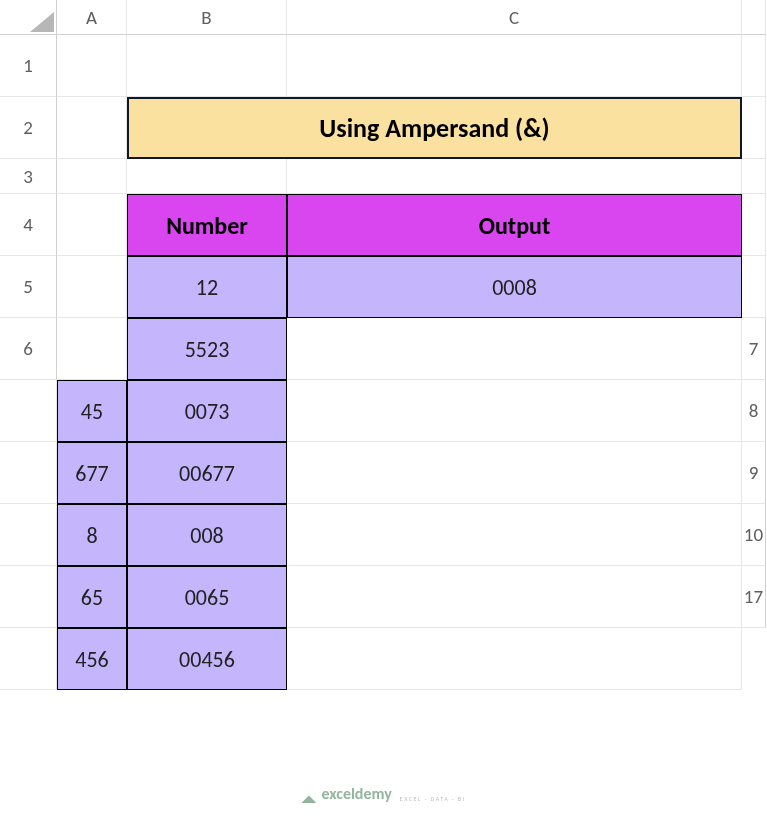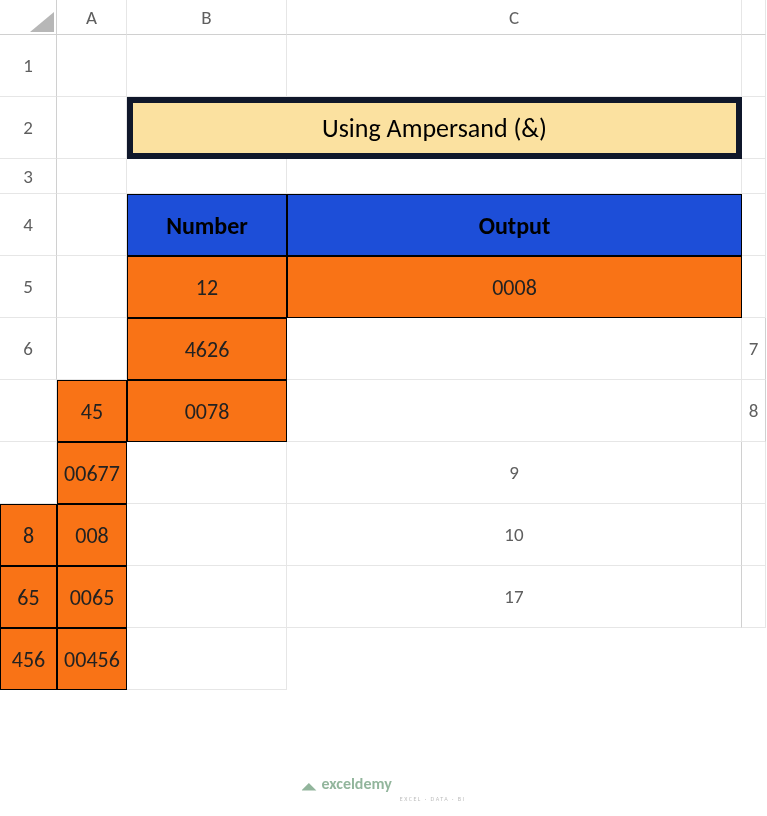"Using Ampersand (&)" .title-cell { border: 6px solid #0f172a -> 2px solid #0f172a; font-weight: normal -> bold }
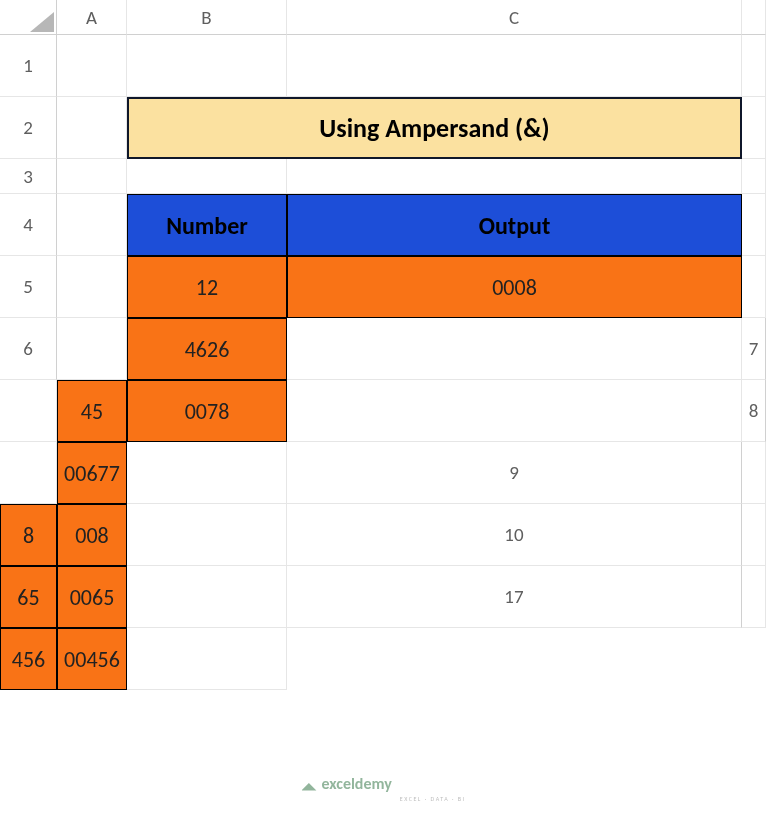"Number" .th-cell { background: #1d4ed8 -> #d946ef }
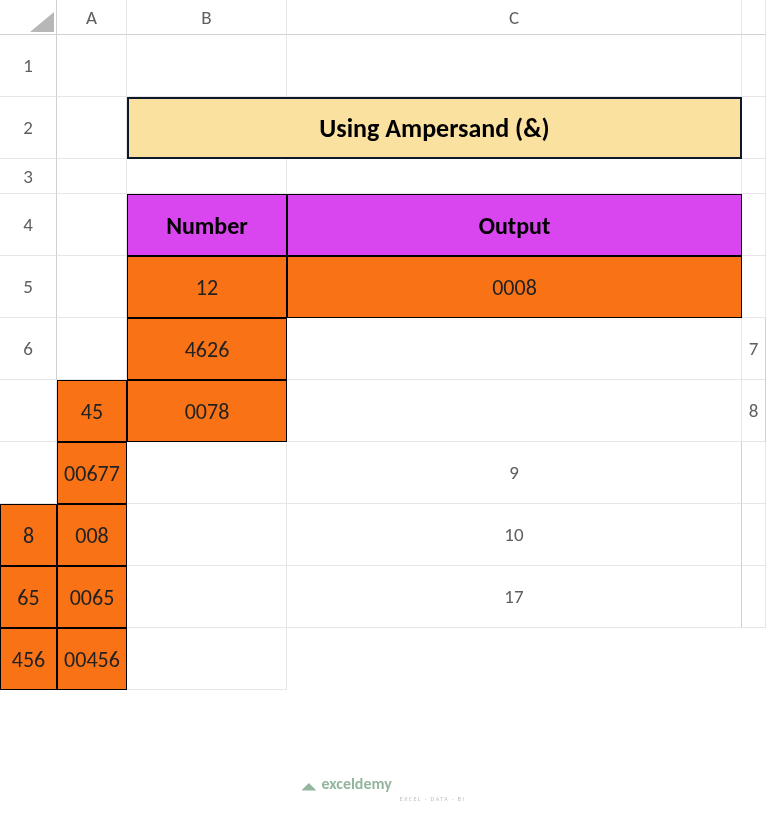"12" .data-cell { background: #f97316 -> #c4b5fd }
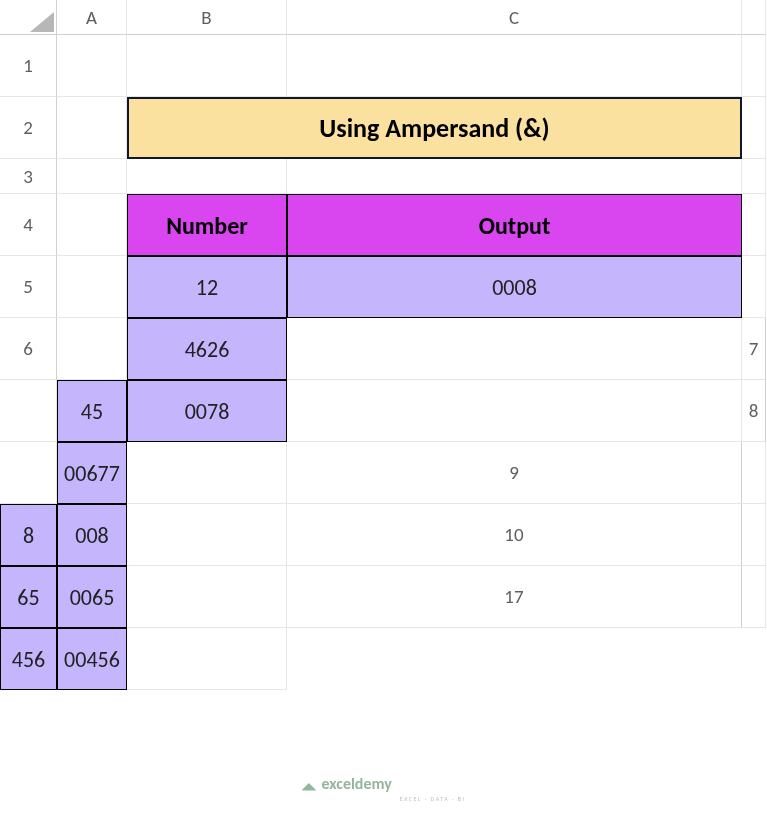"4626" div.data-cell { text: 4626 -> 5523 }
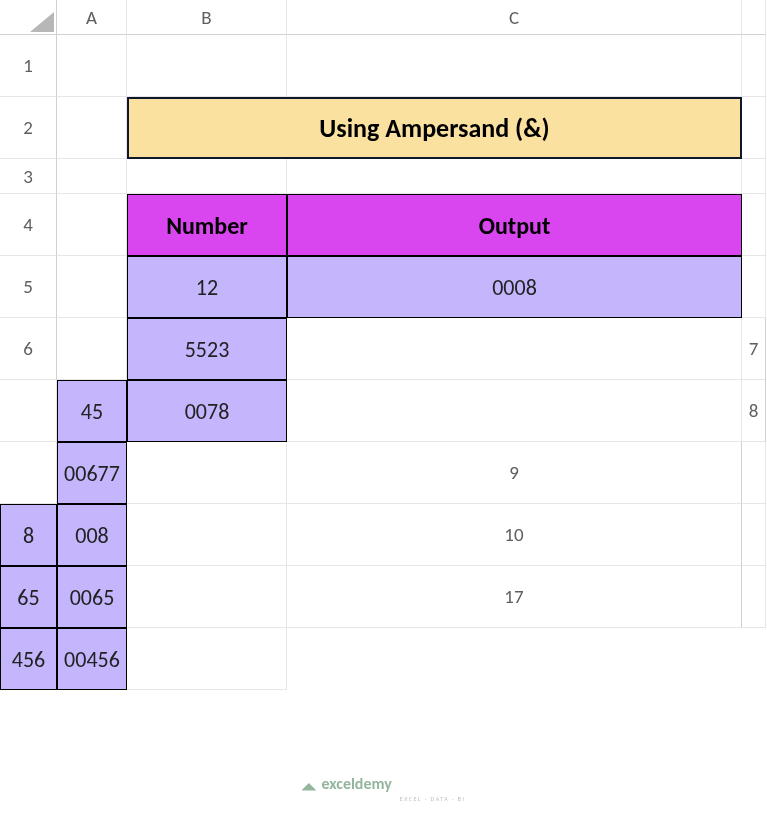"0078" div.data-cell { text: 0078 -> 0073 }
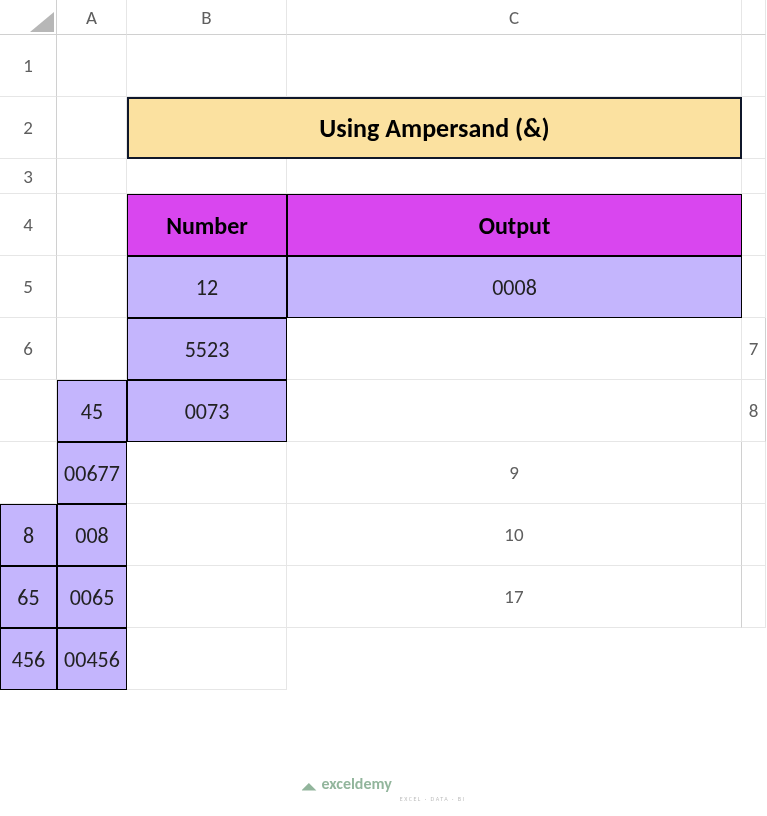"677" div.data-cell { html: none -> <div>677</div> }
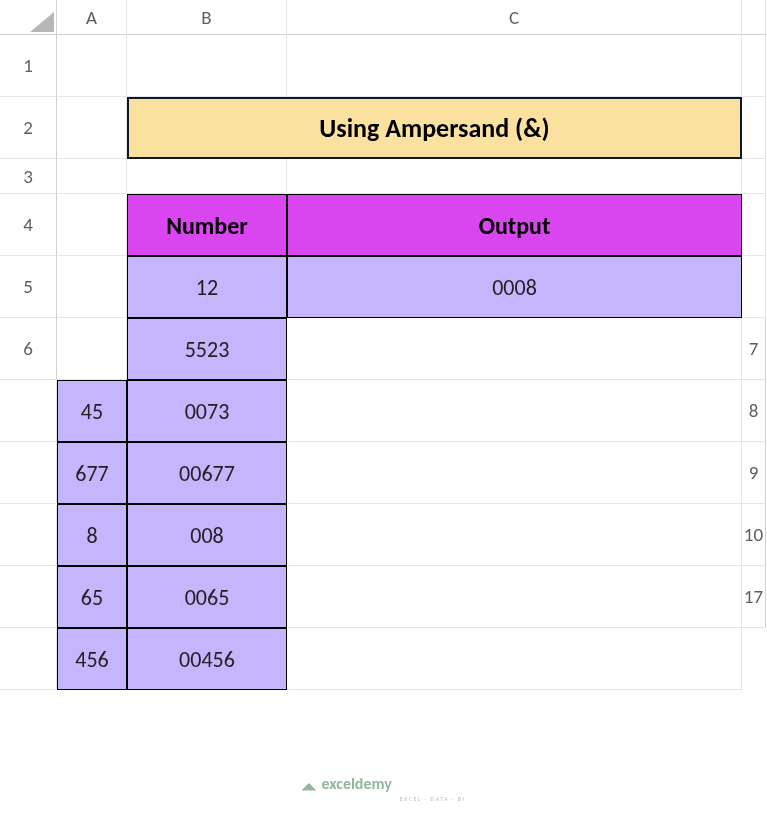"exceldemy" .watermark { align-items: center -> flex-end }
